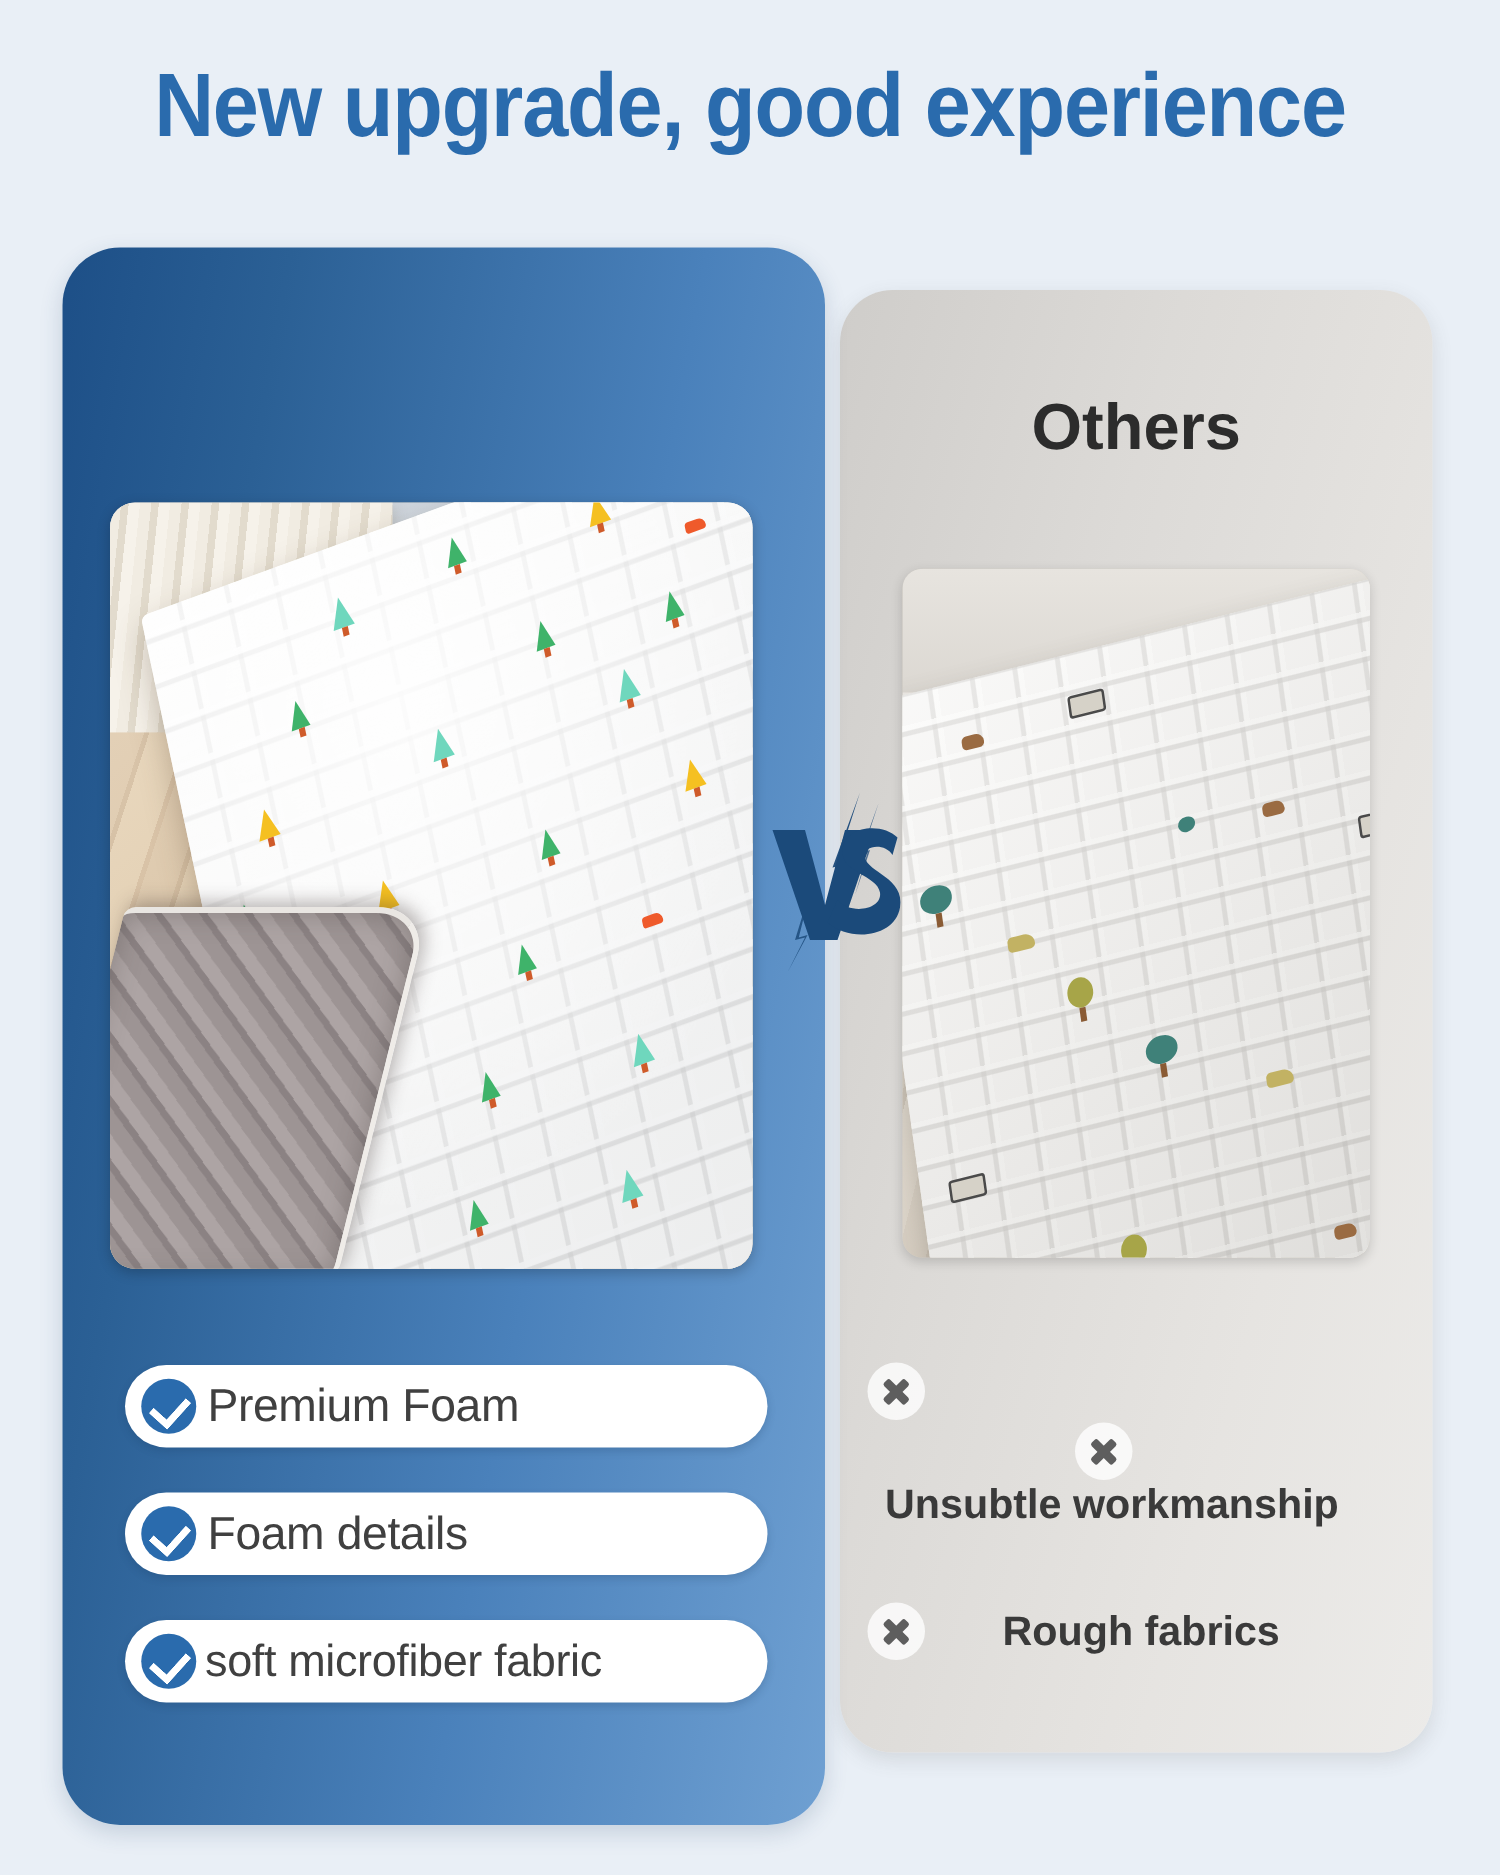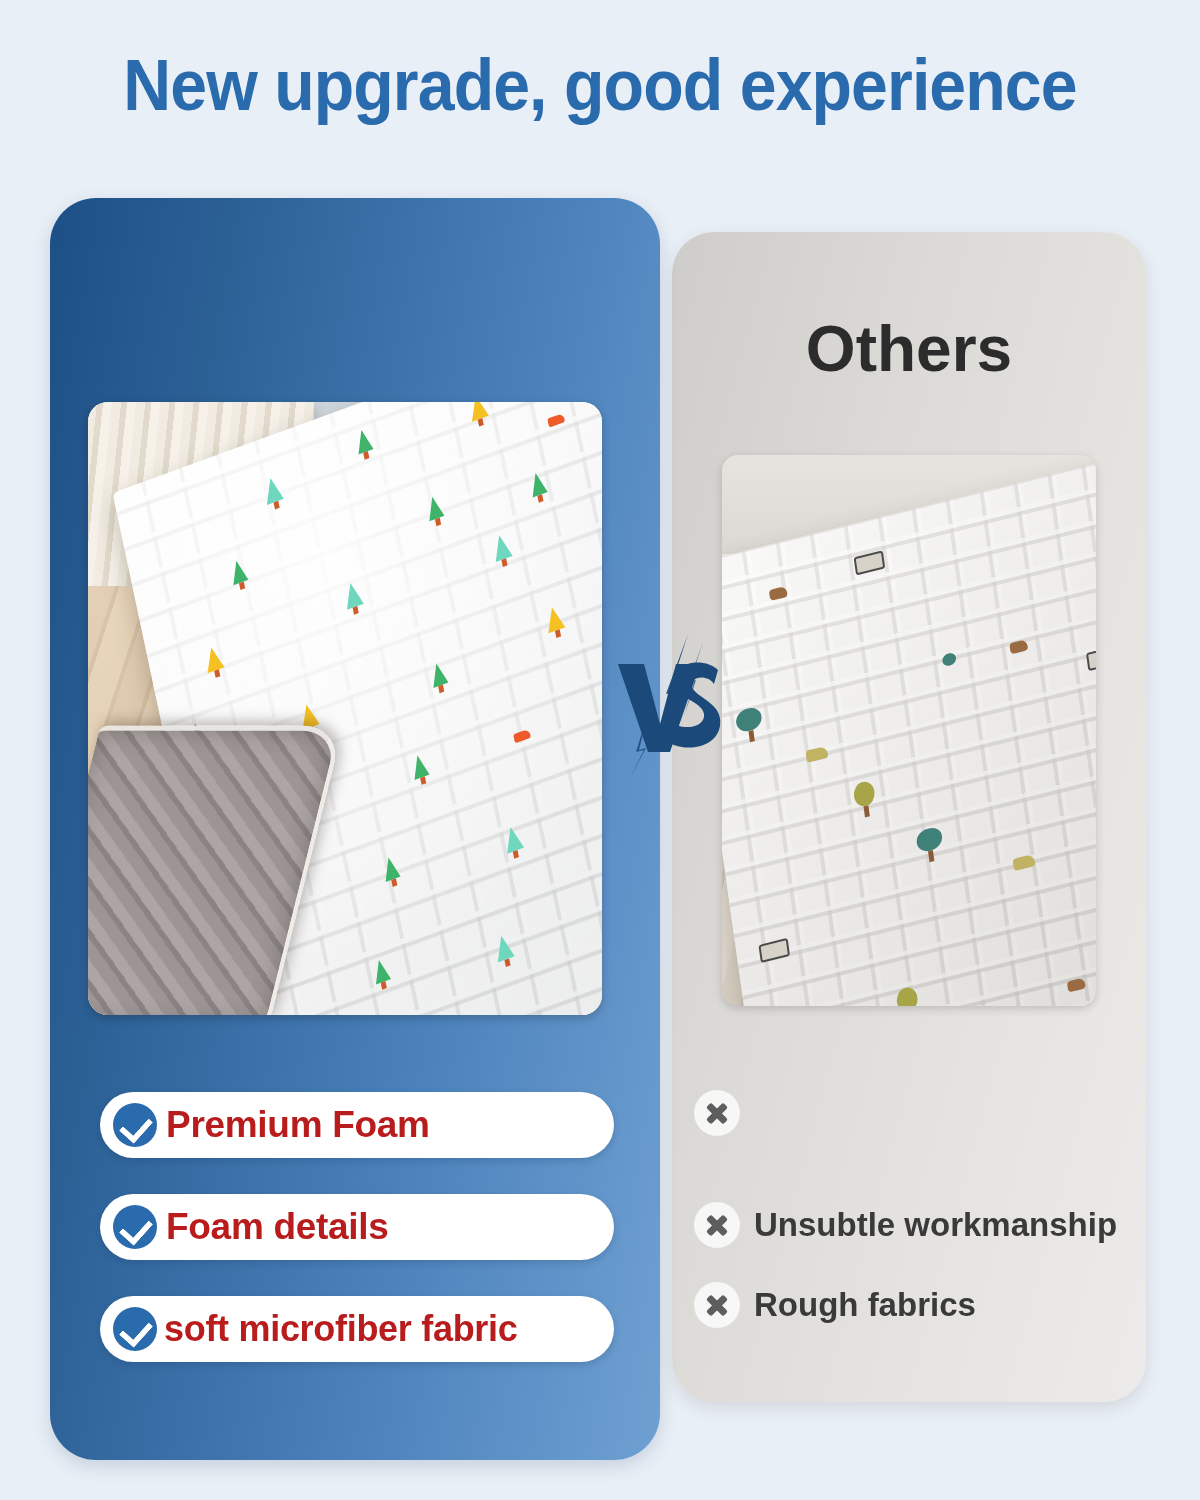"Others" .heading-others { font-size: 64px -> 52px }
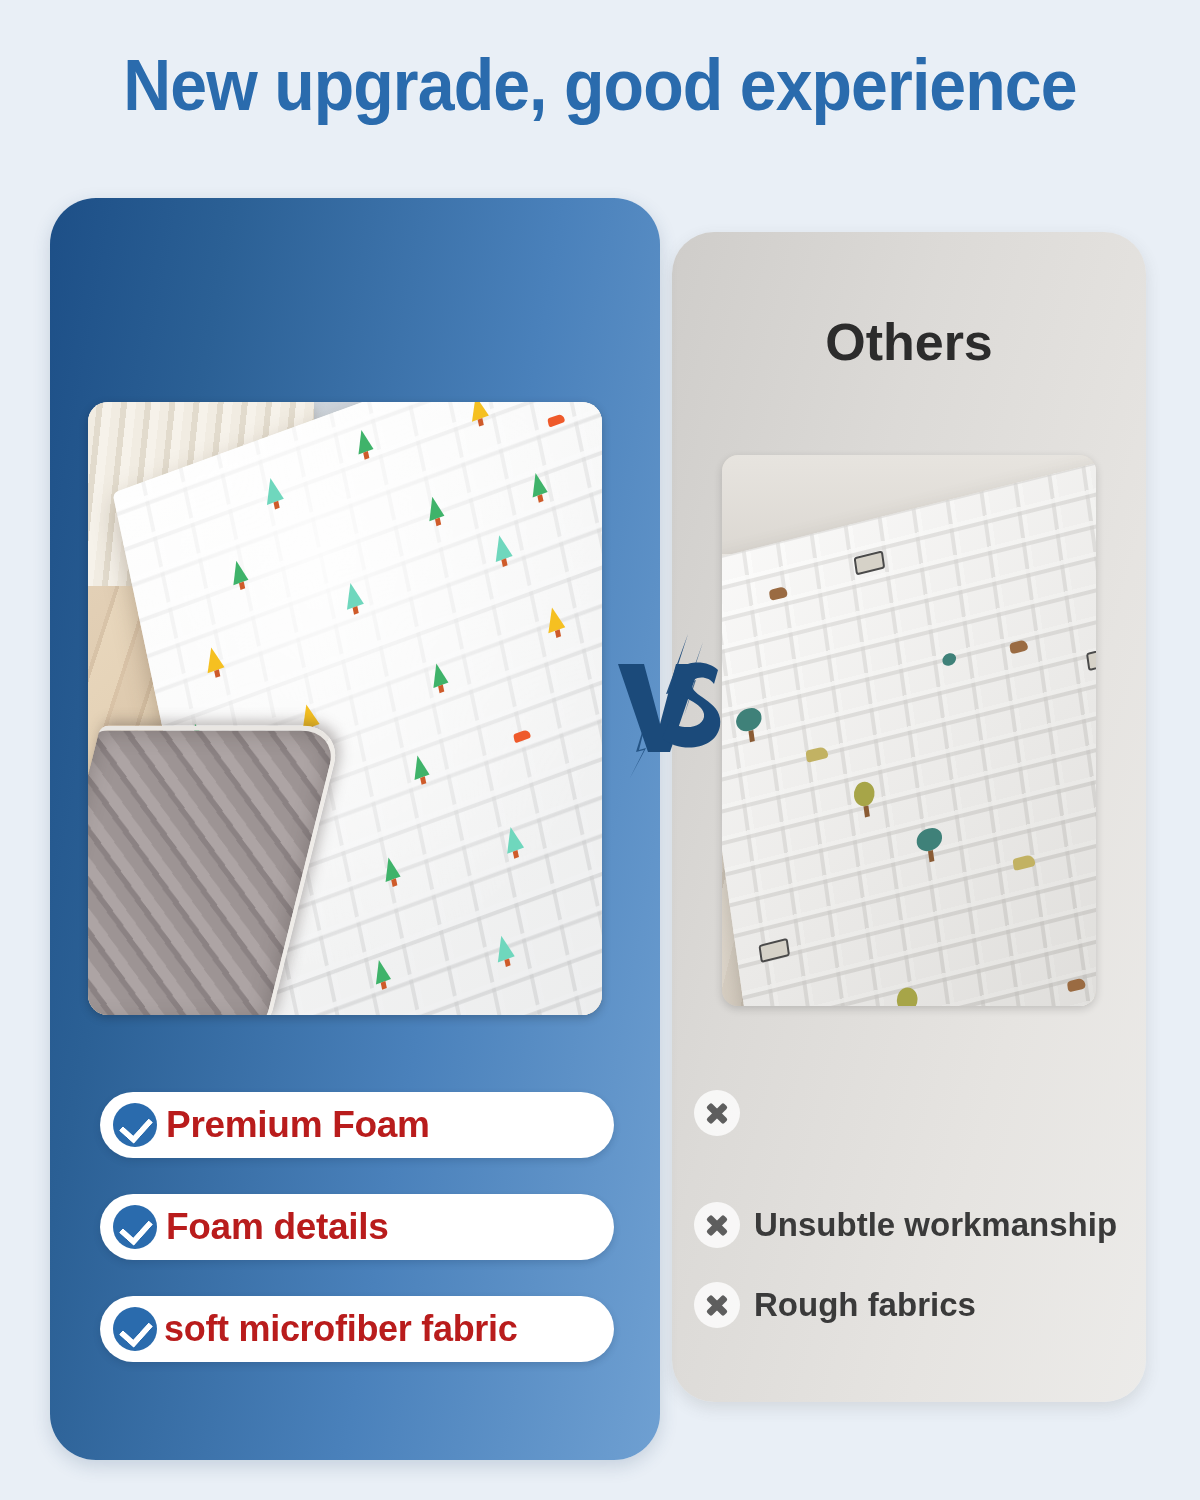"Premium Foam" .pill-label { color: #b91c1c -> #404040; font-weight: bold -> normal }
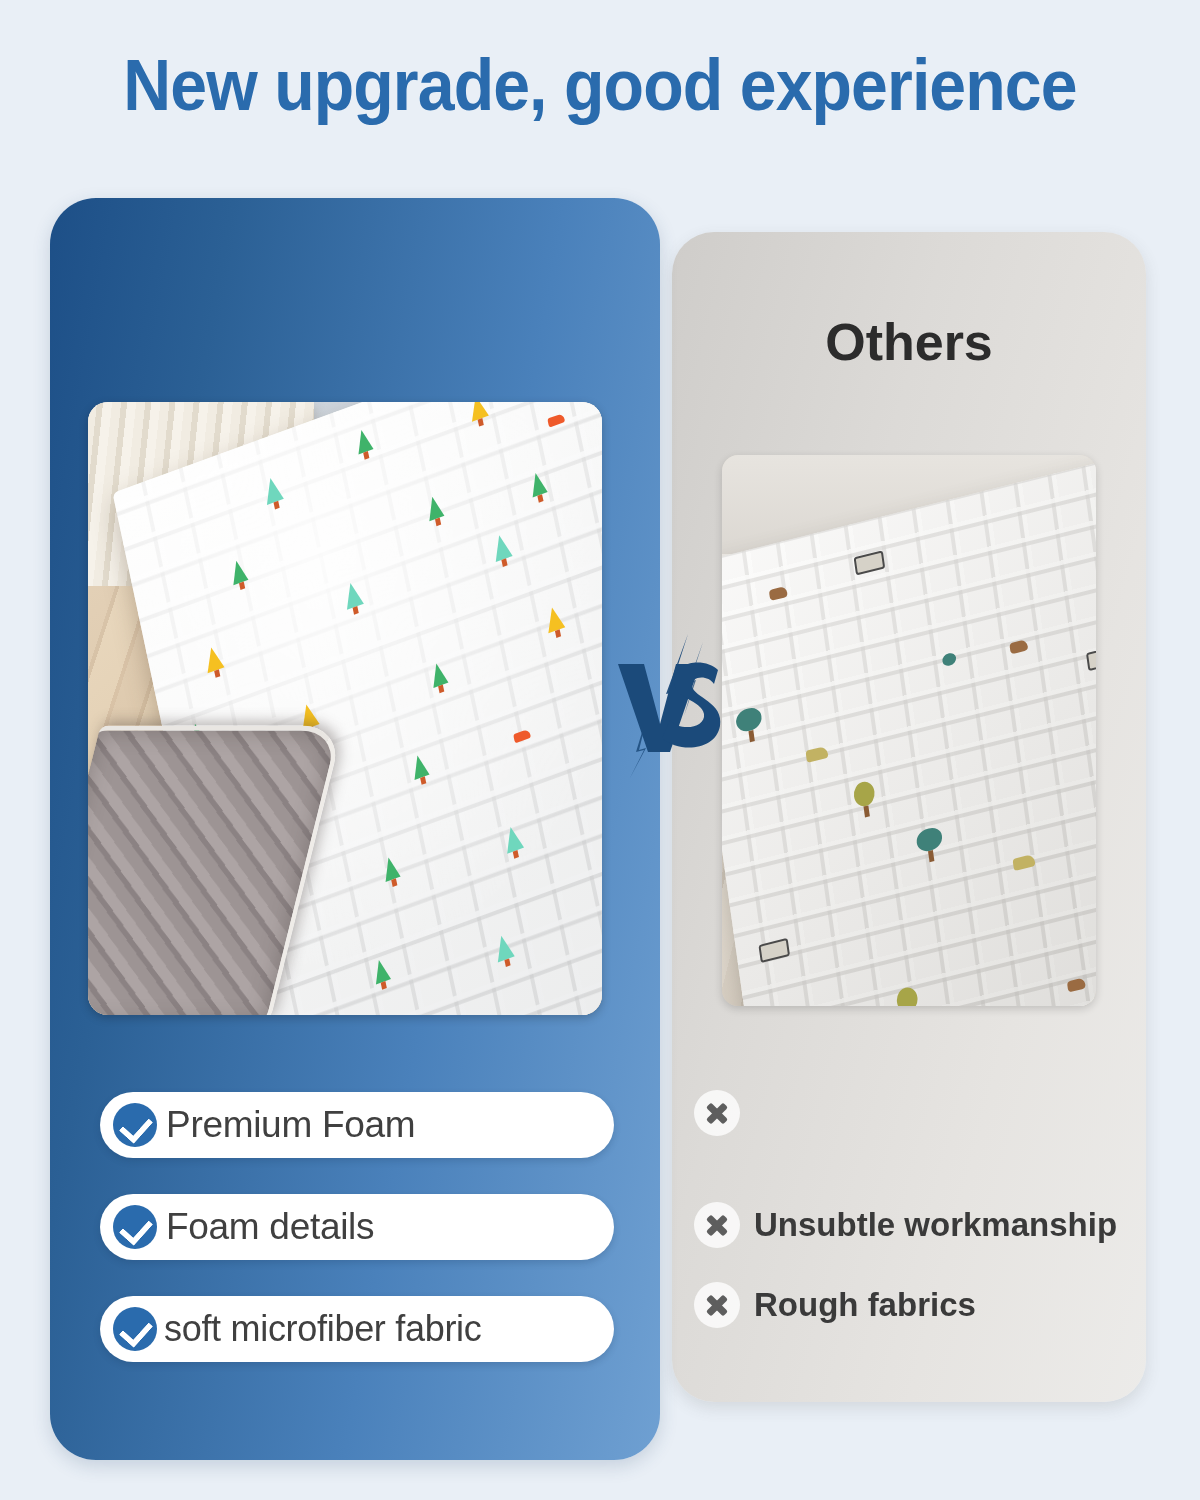"Unsubtle workmanship" .con-2 { flex-direction: none -> column; top: 1202px -> 1138px }
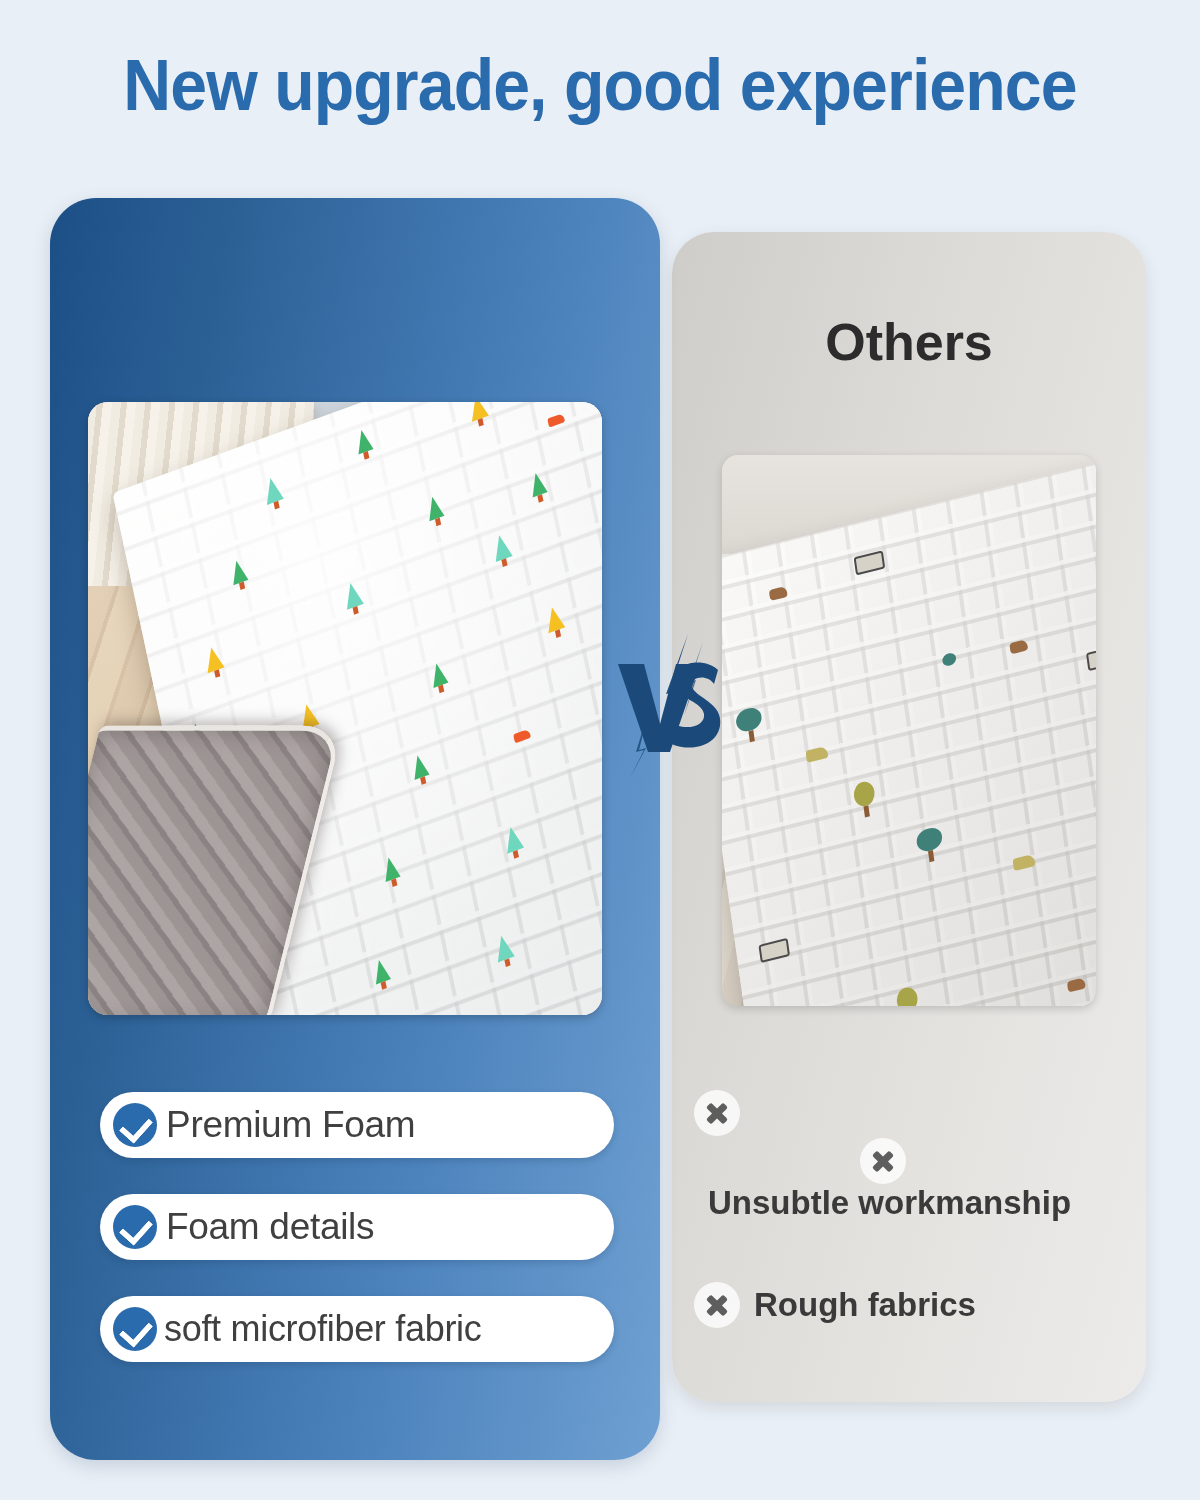"Rough fabrics" .con-3 { gap: none -> 48px }
